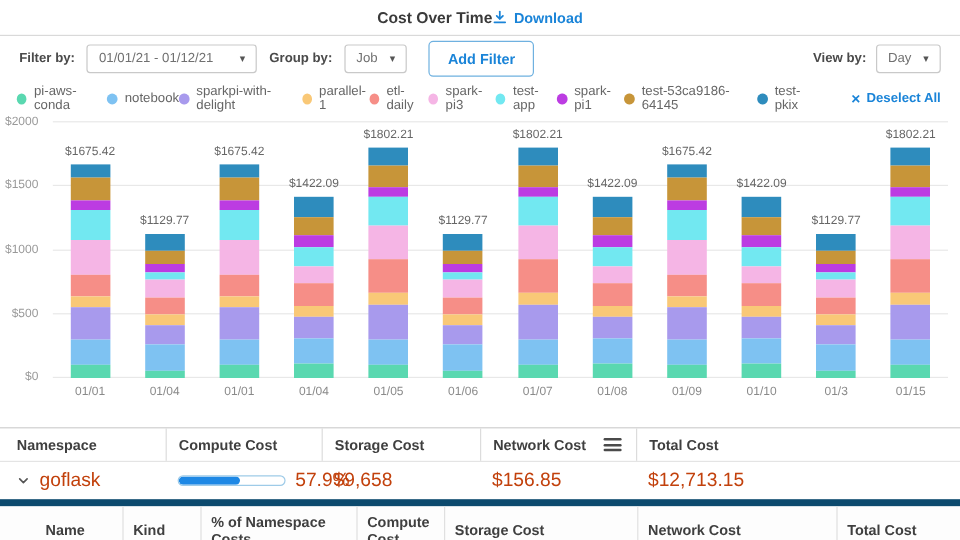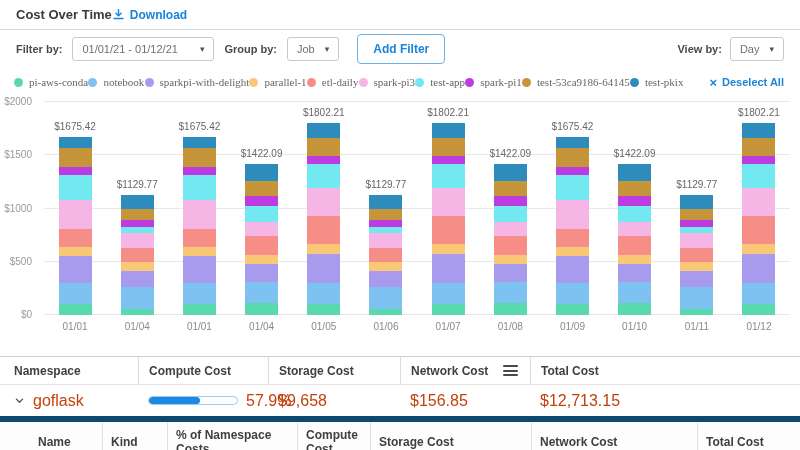"Cost Over Time" .app-header { justify-content: flex-start -> center }
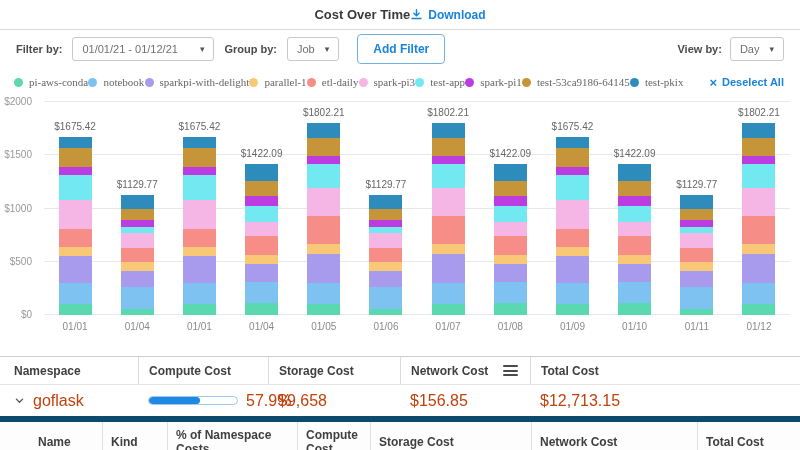"pi-aws-conda" .legend-text { font-family: Liberation Serif, serif -> none }
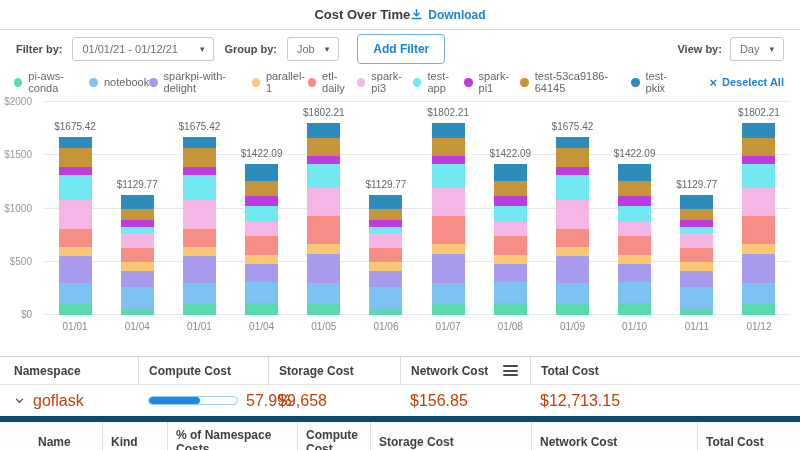"01/11" div.x-label { text: 01/11 -> 01/3 }
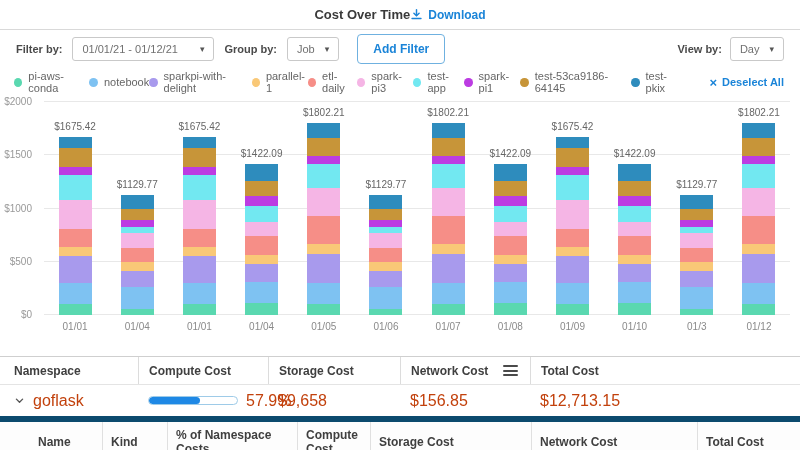"01/12" div.x-label { text: 01/12 -> 01/15 }
